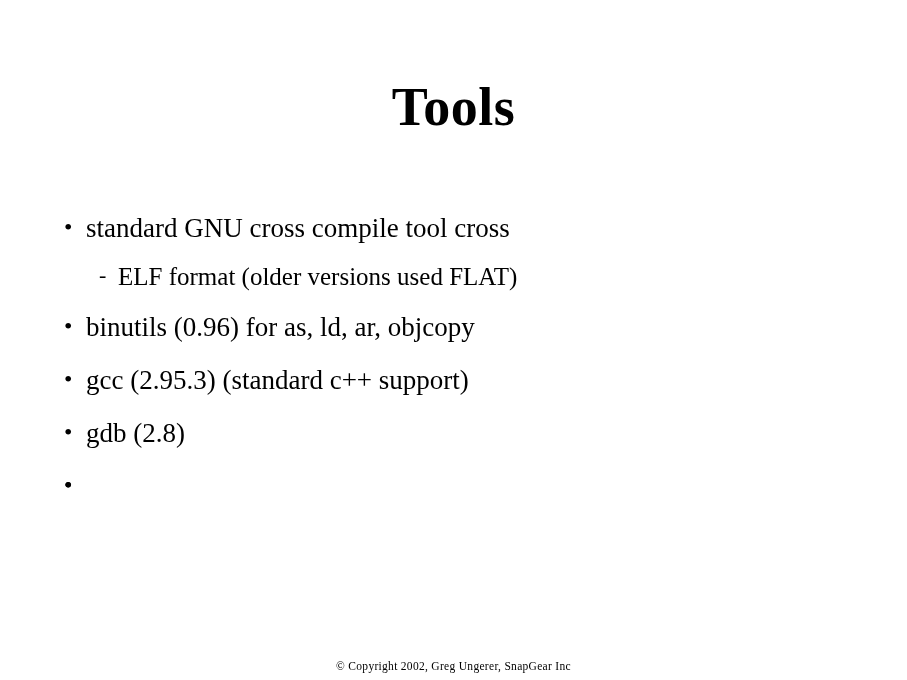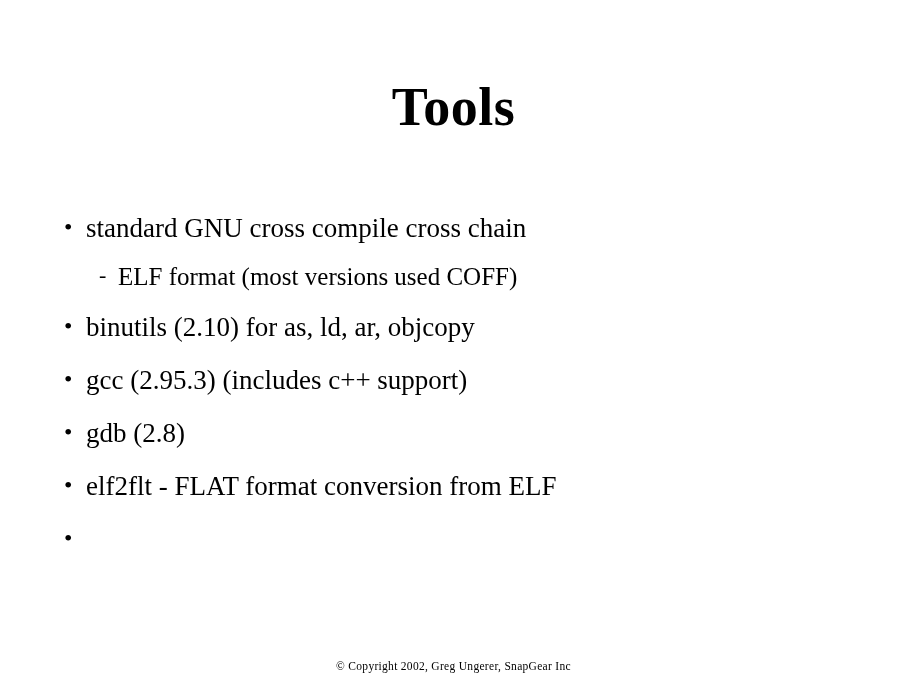"standard GNU cross compile cross" span.text { text: cross chain -> tool cross }
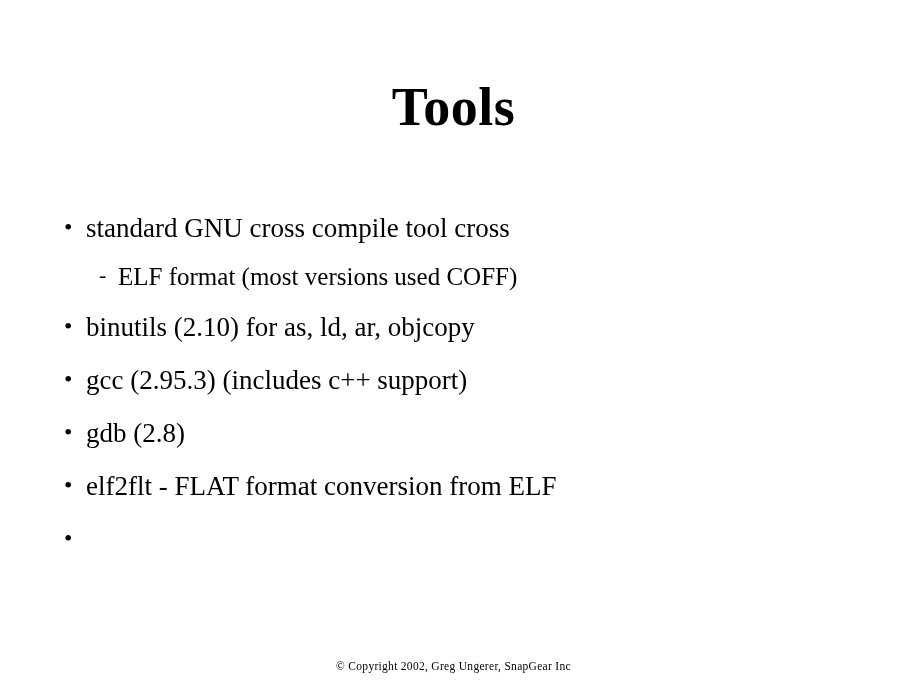"ELF format (most versions used" span.text { text: most versions used COFF -> older versions used FLAT }
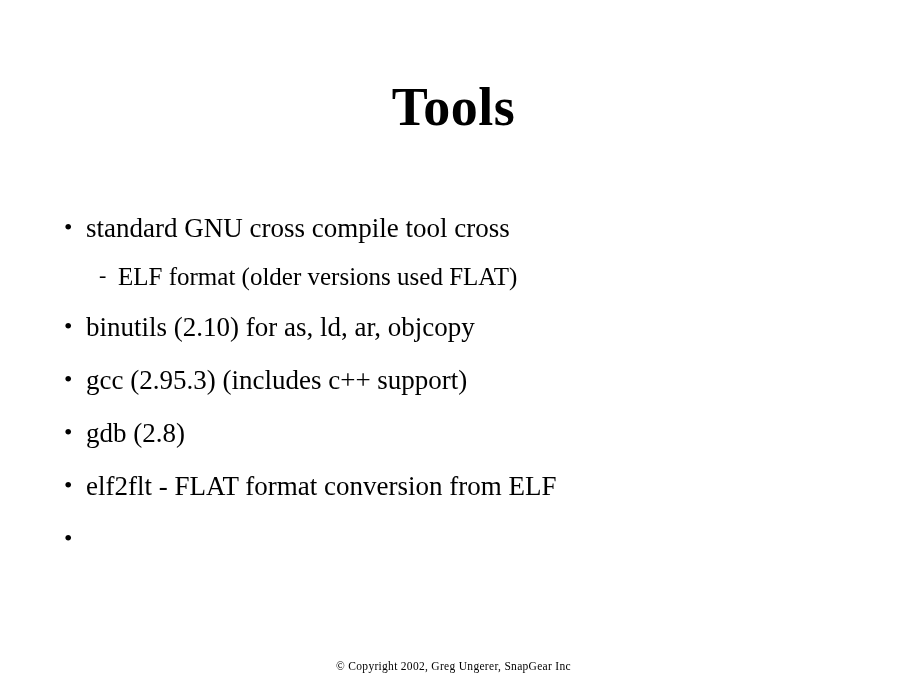"binutils (2.10) for as, ld," span.text { text: 2.10 -> 0.96 }
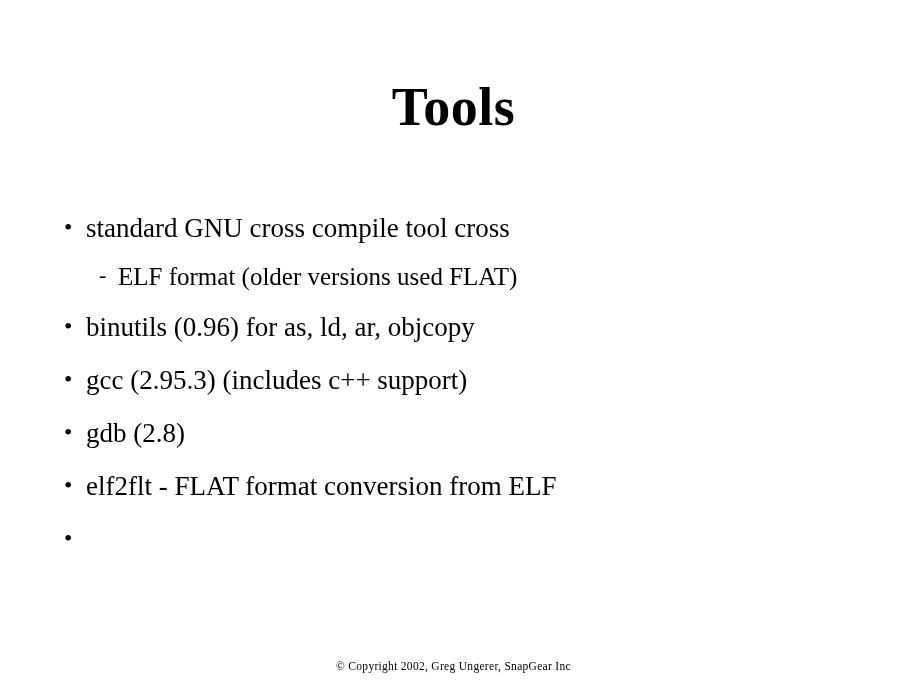"gcc (2.95.3) (includes c++ support)" span.text { text: includes -> standard }
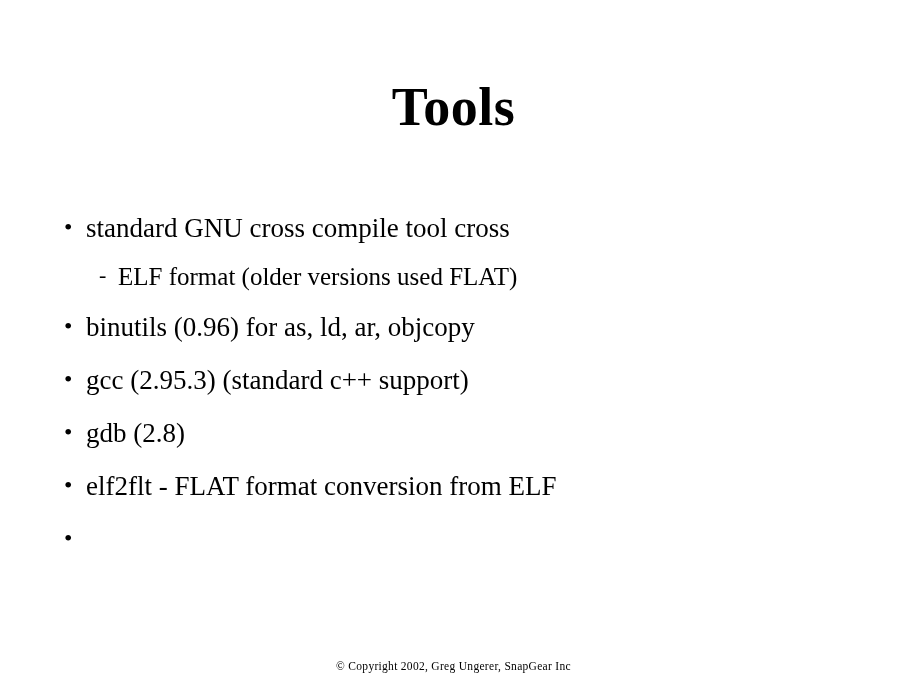"elf2flt - FLAT format conversion" span.text { html: <span>elf2flt - FLAT format conversion from ELF</span> -> none }
